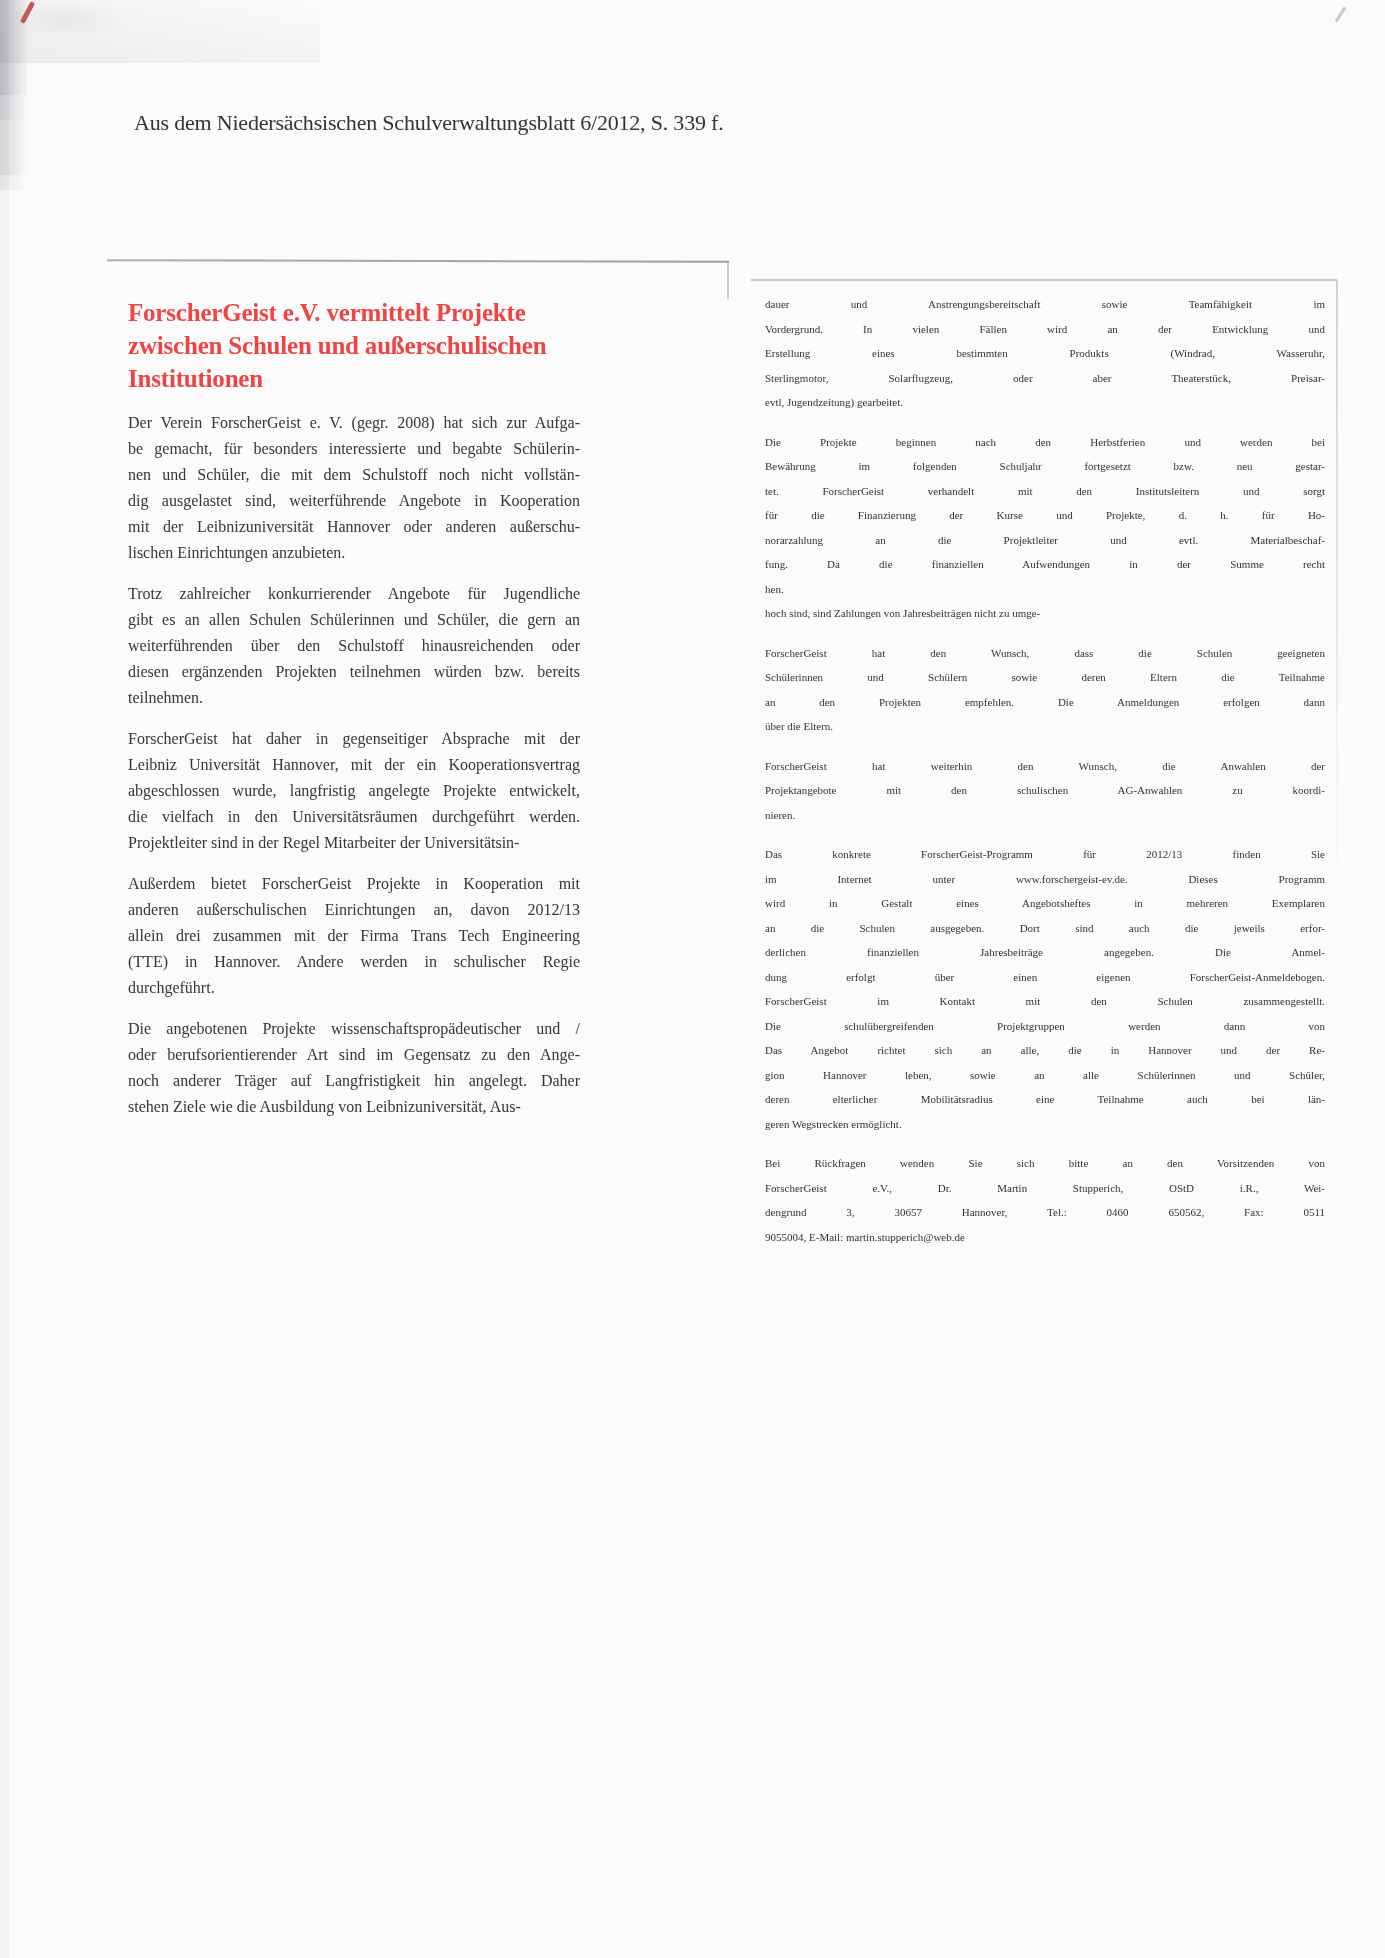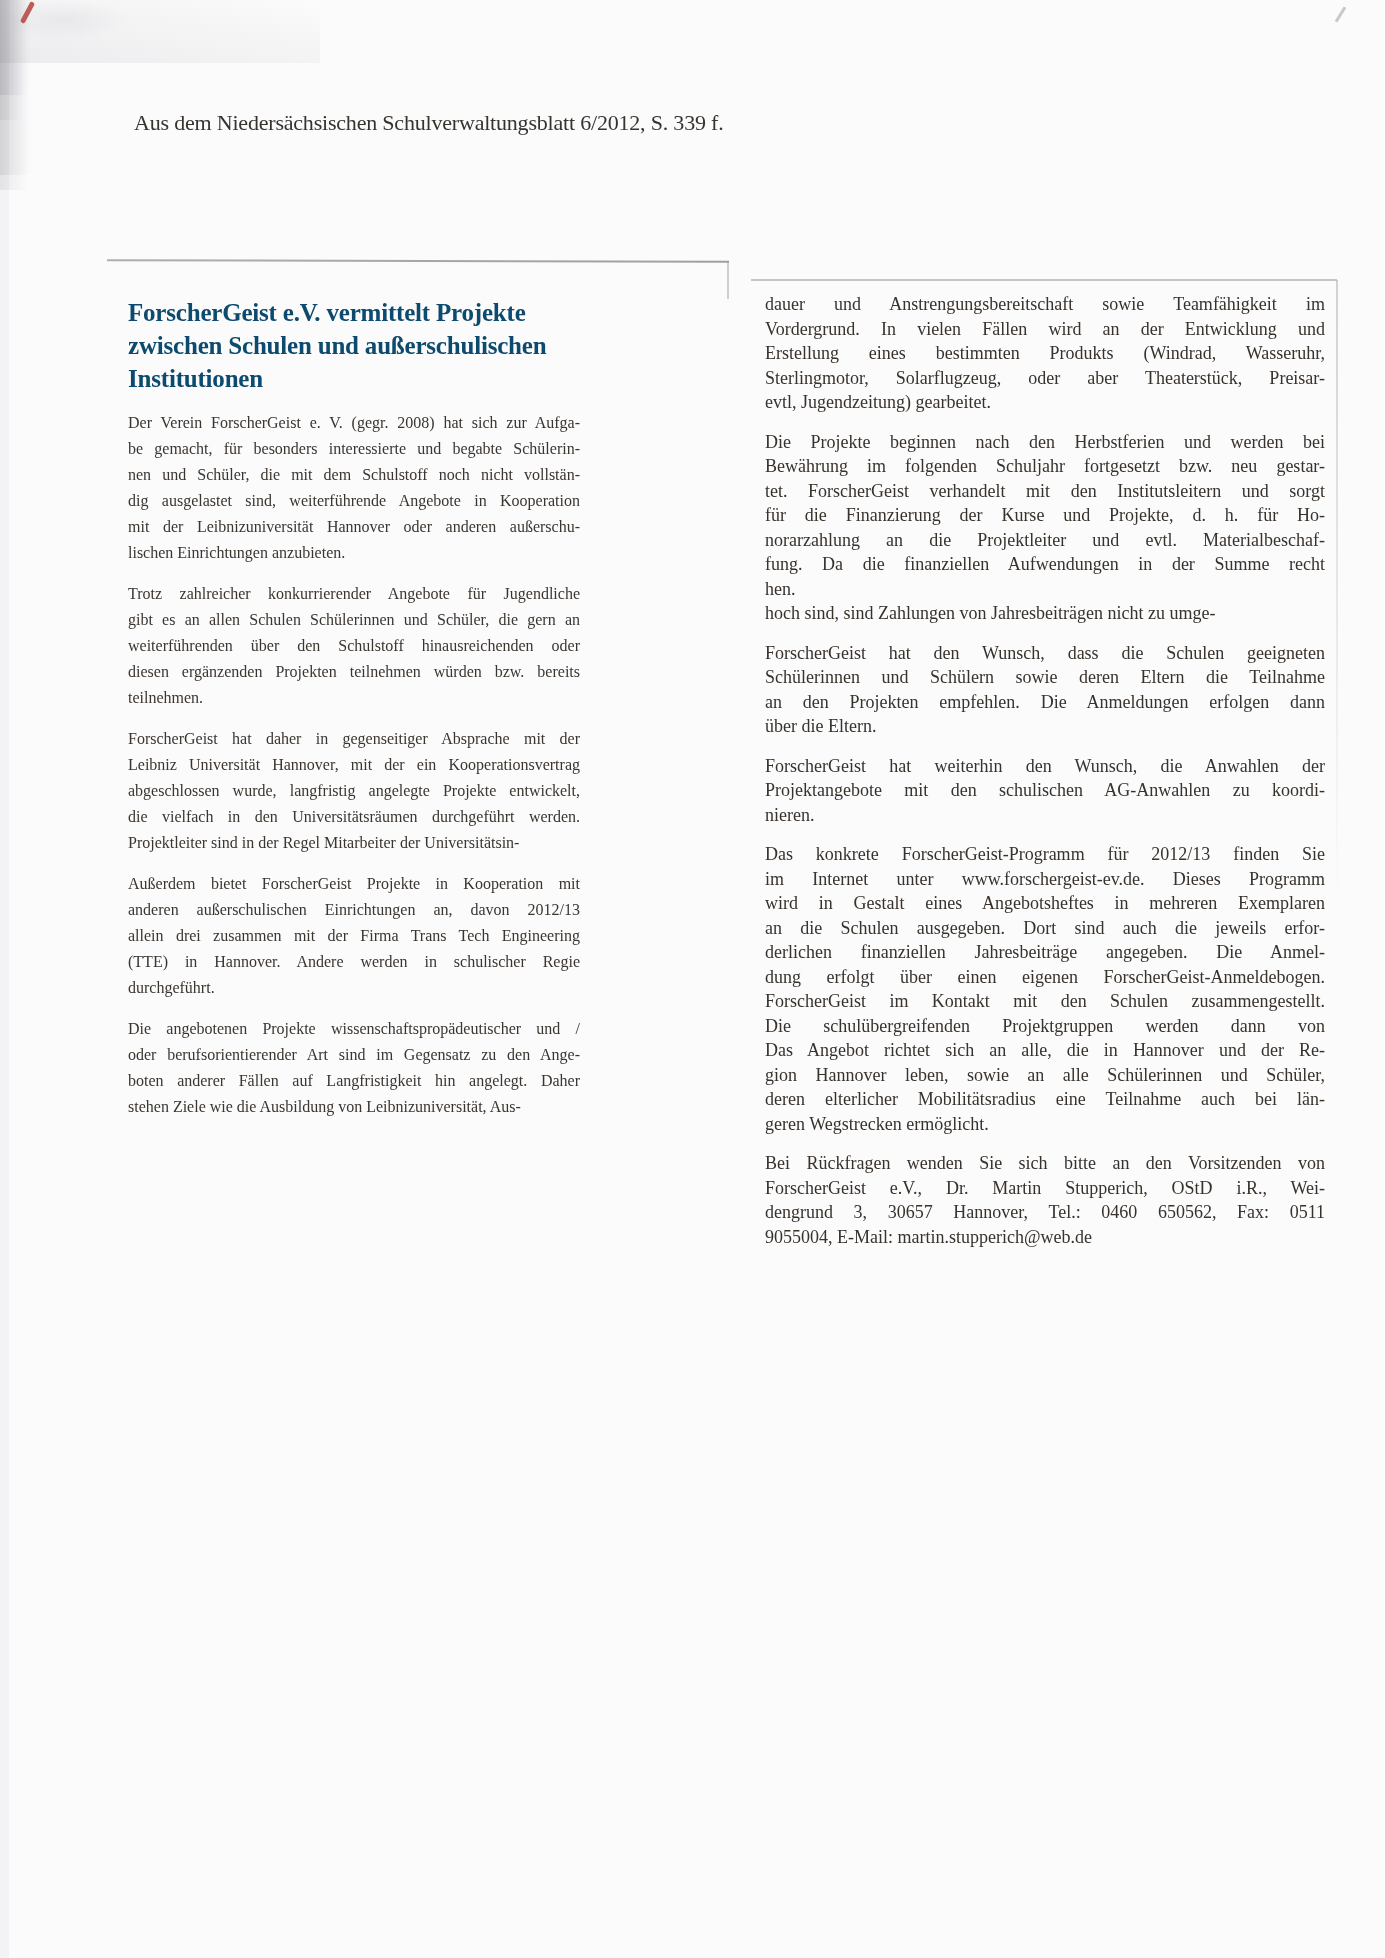"ForscherGeist e.V. vermittelt Projekte" .title { color: #0c4a6e -> #ef4444 }
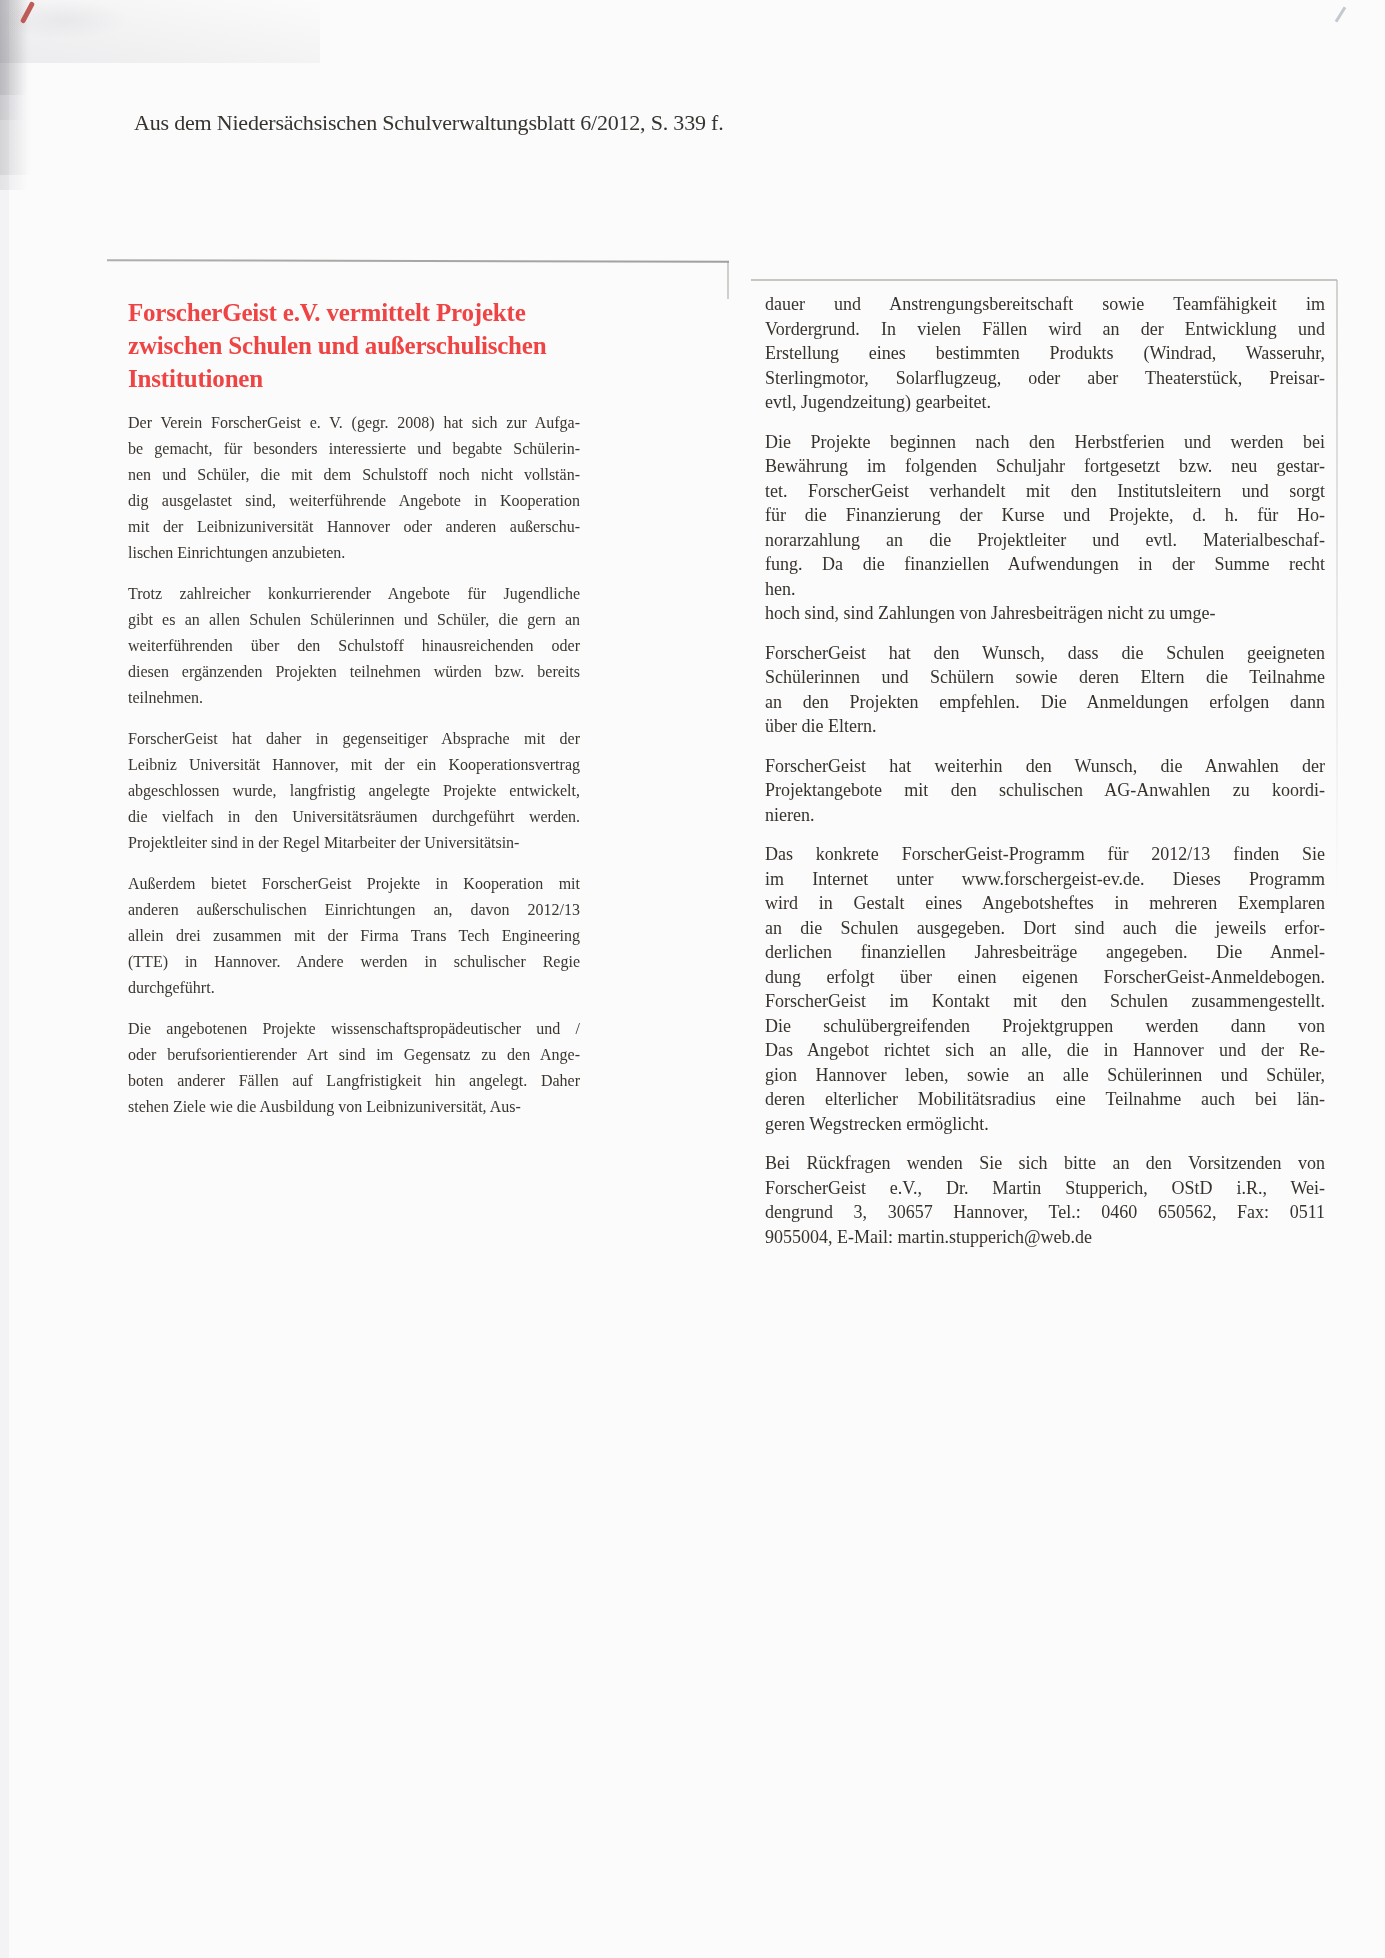"dauer und Anstrengungsbereitschaft sowie" .col-right { font-size: 18px -> 11px }
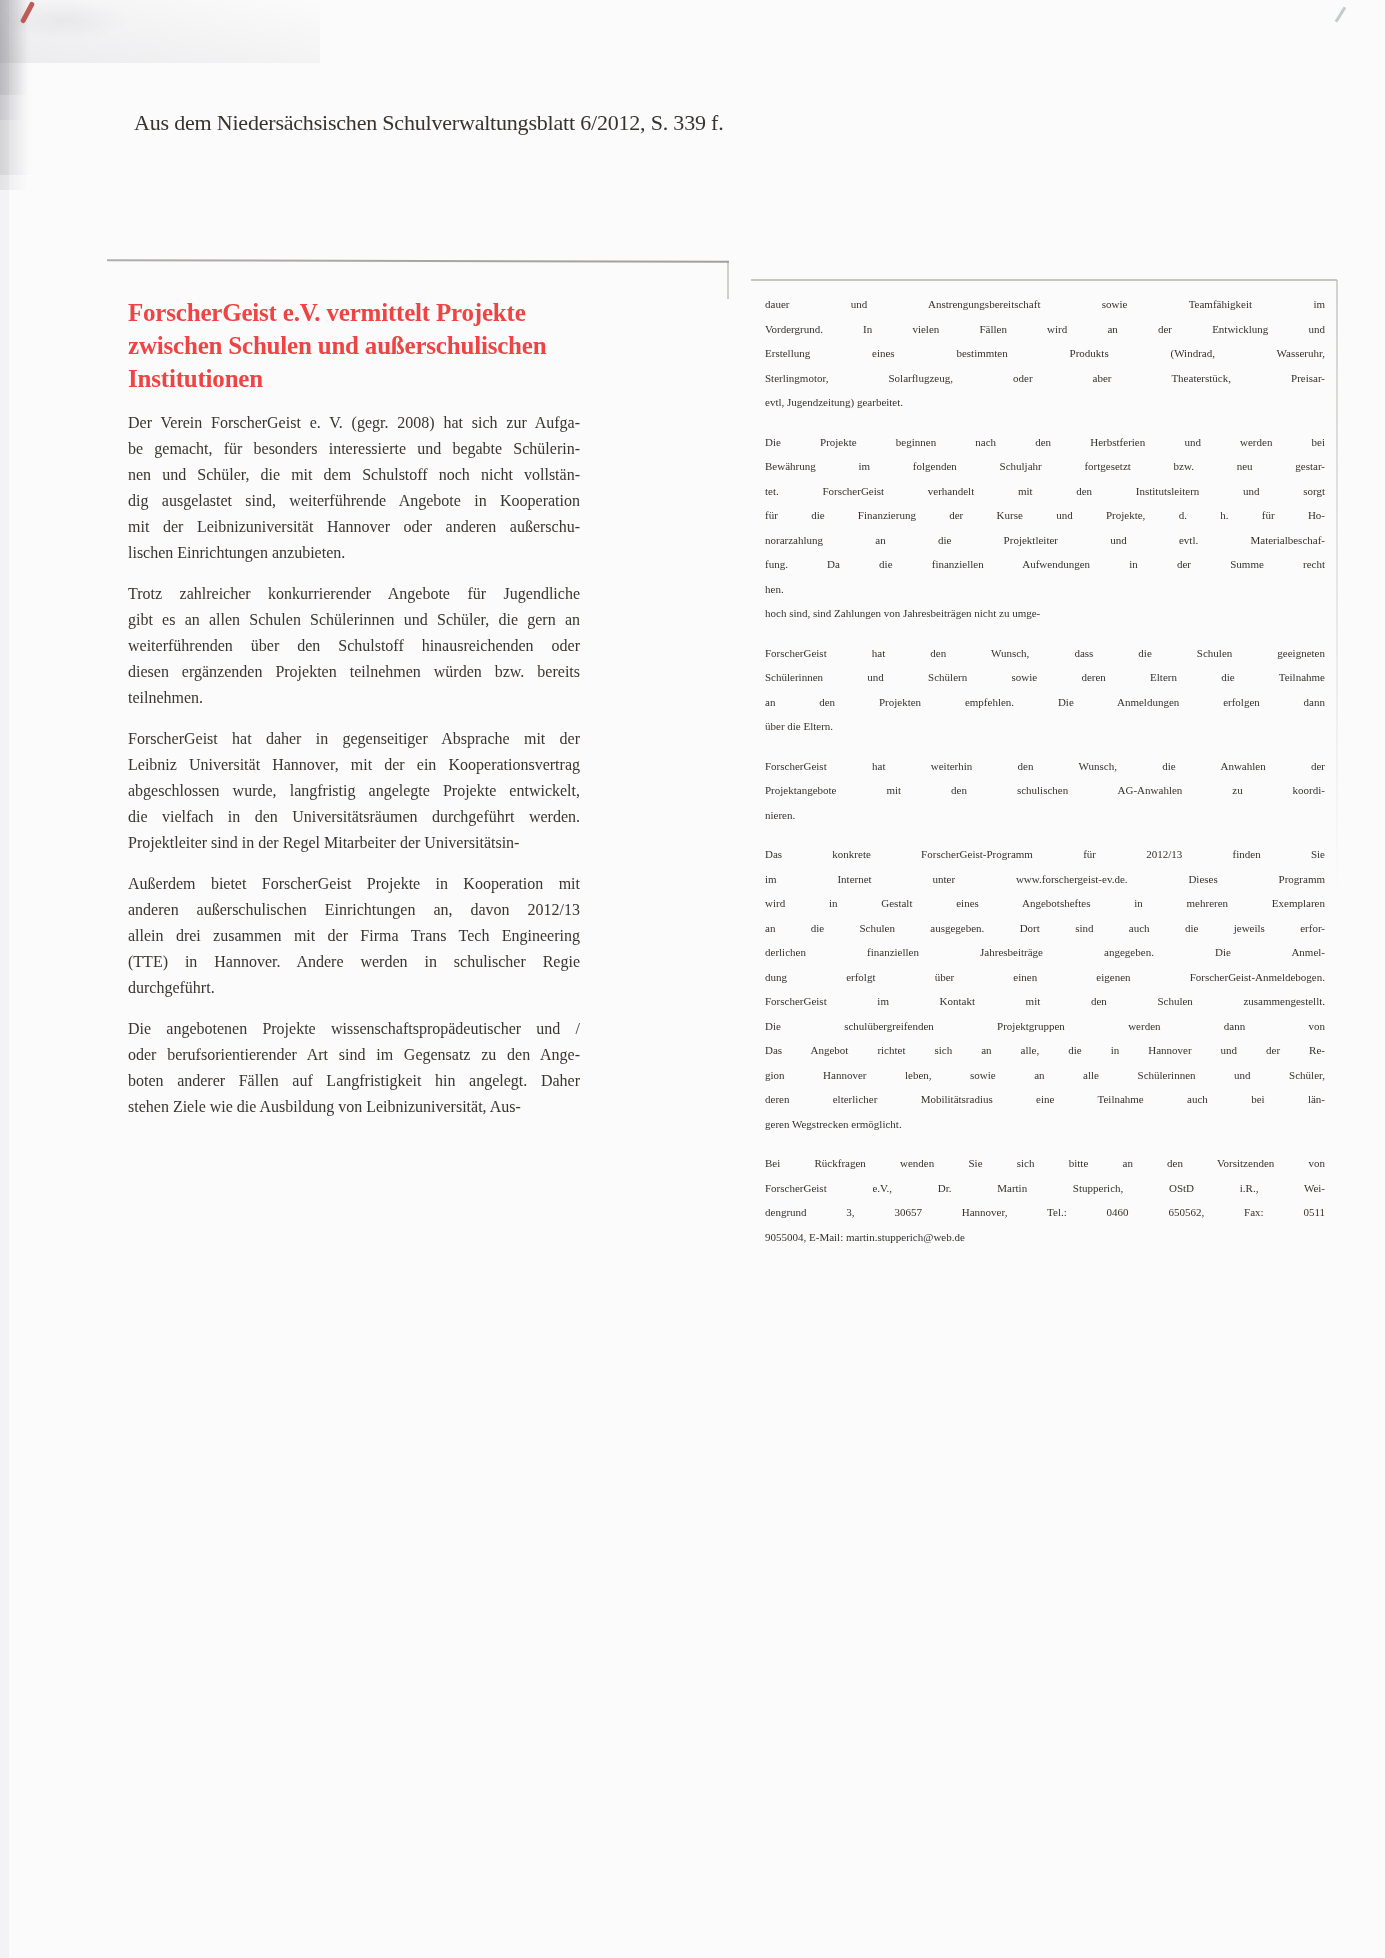"boten anderer Fällen auf Langfristigkeit" div.tline { text: boten anderer Fällen -> noch anderer Träger }
